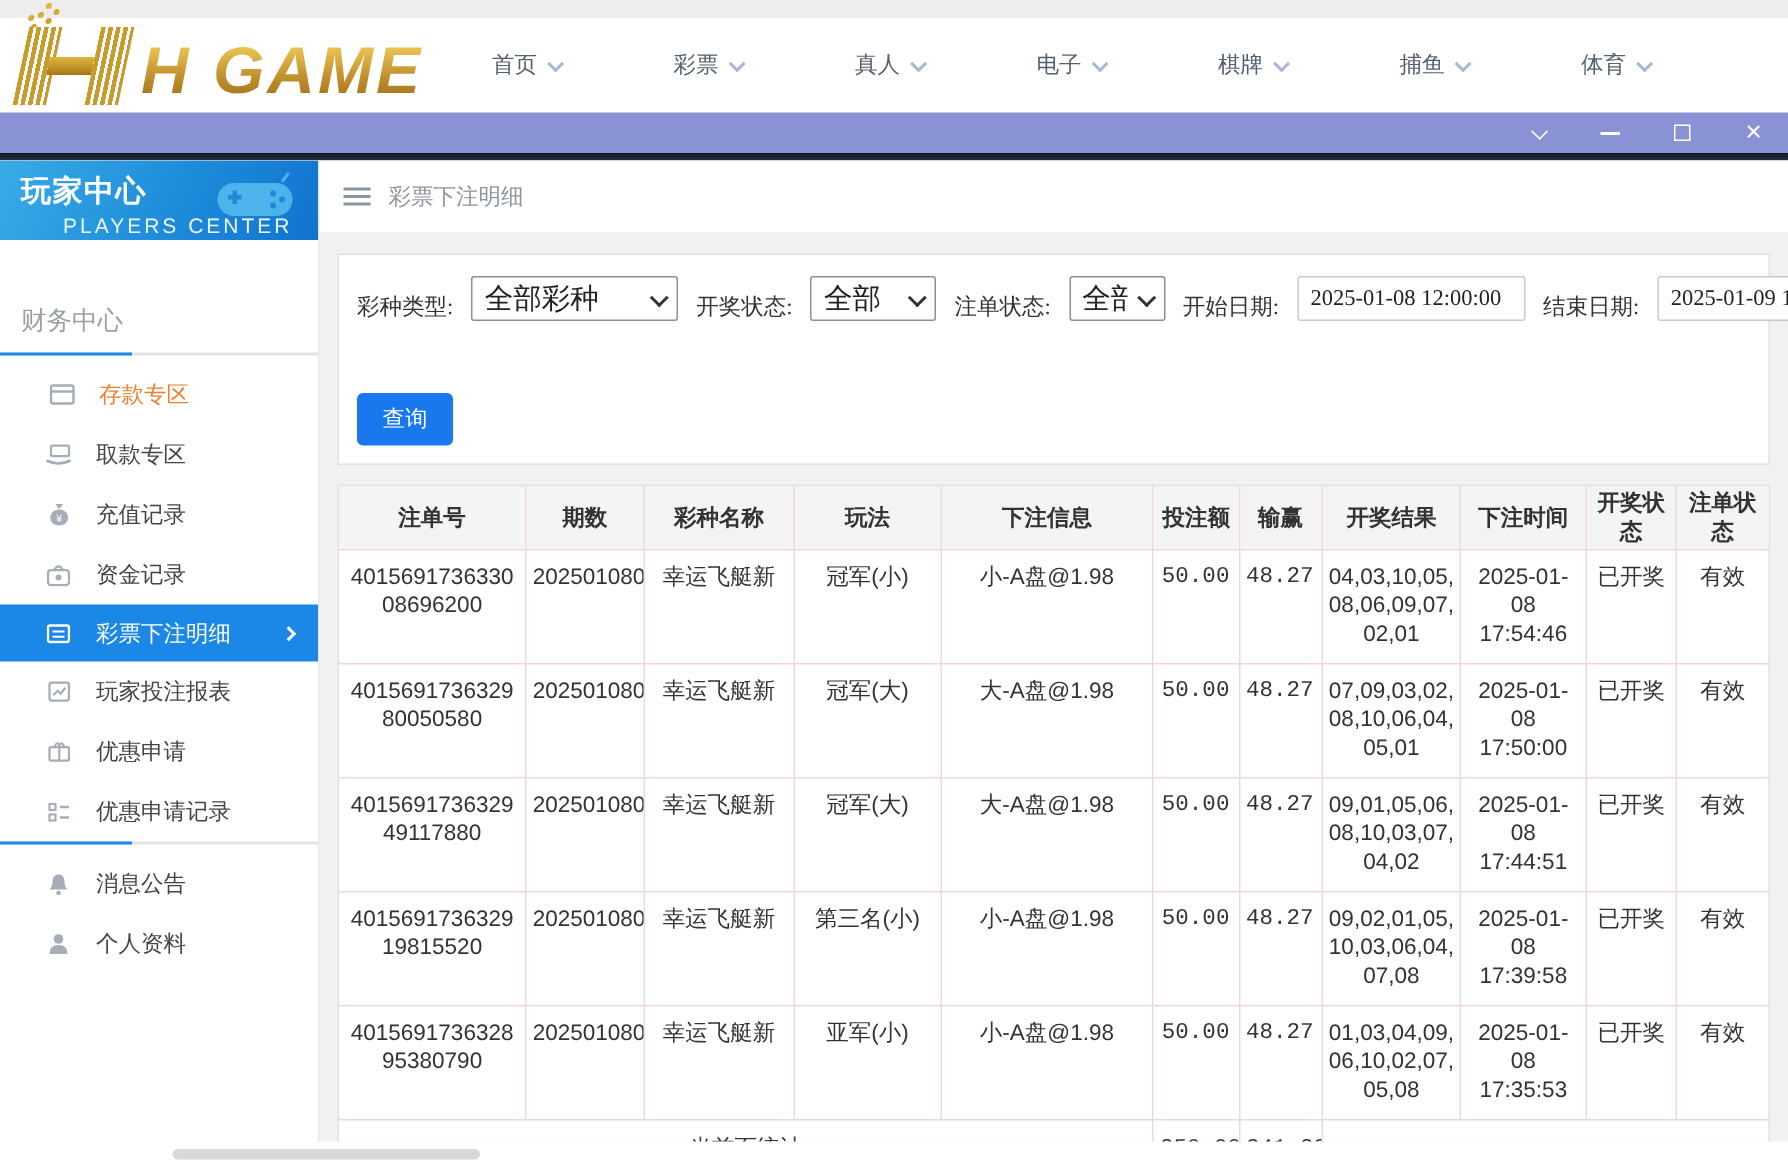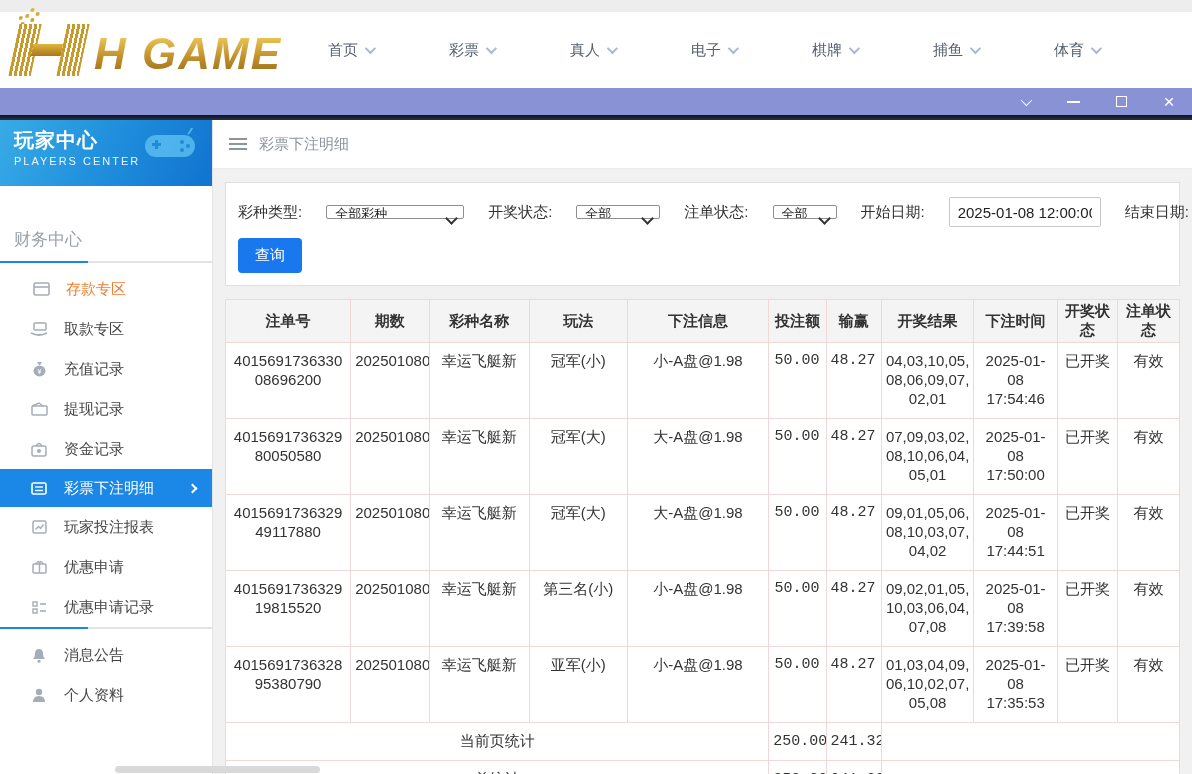"H GAME" .site-header { height: 76px -> 63px }
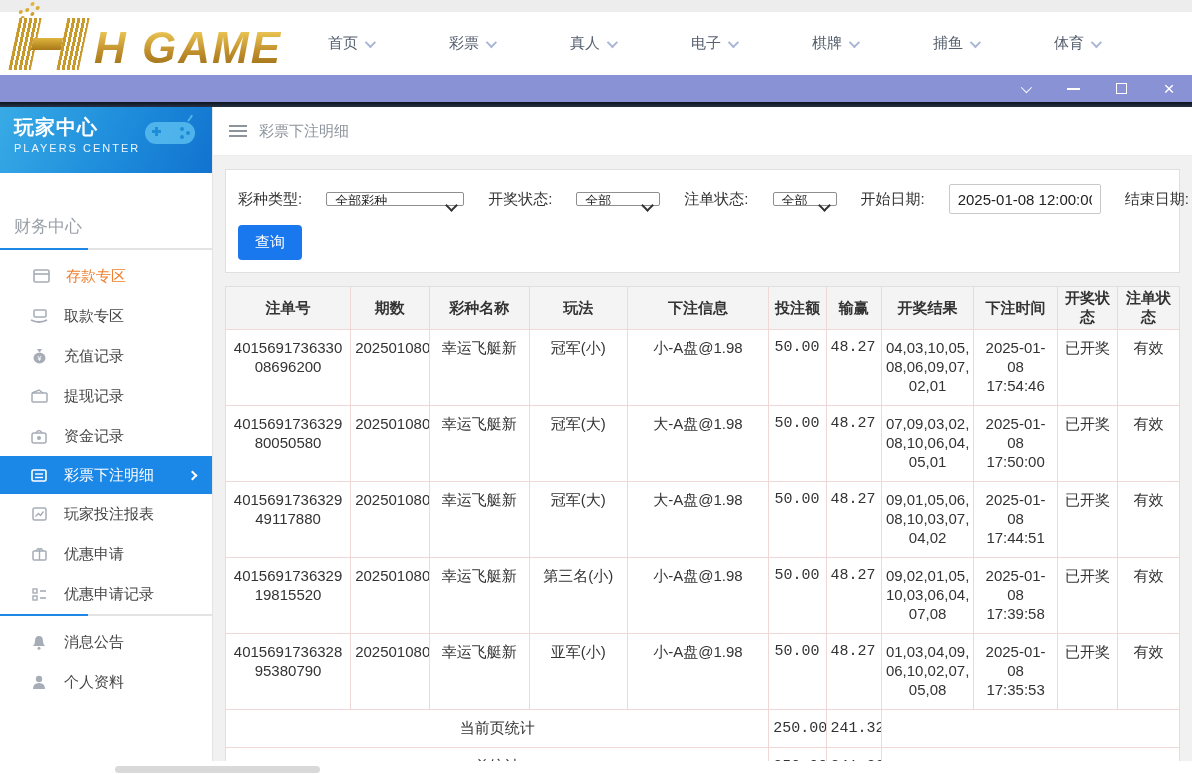"玩家中心" .player-hd { height: 66px -> 53px }
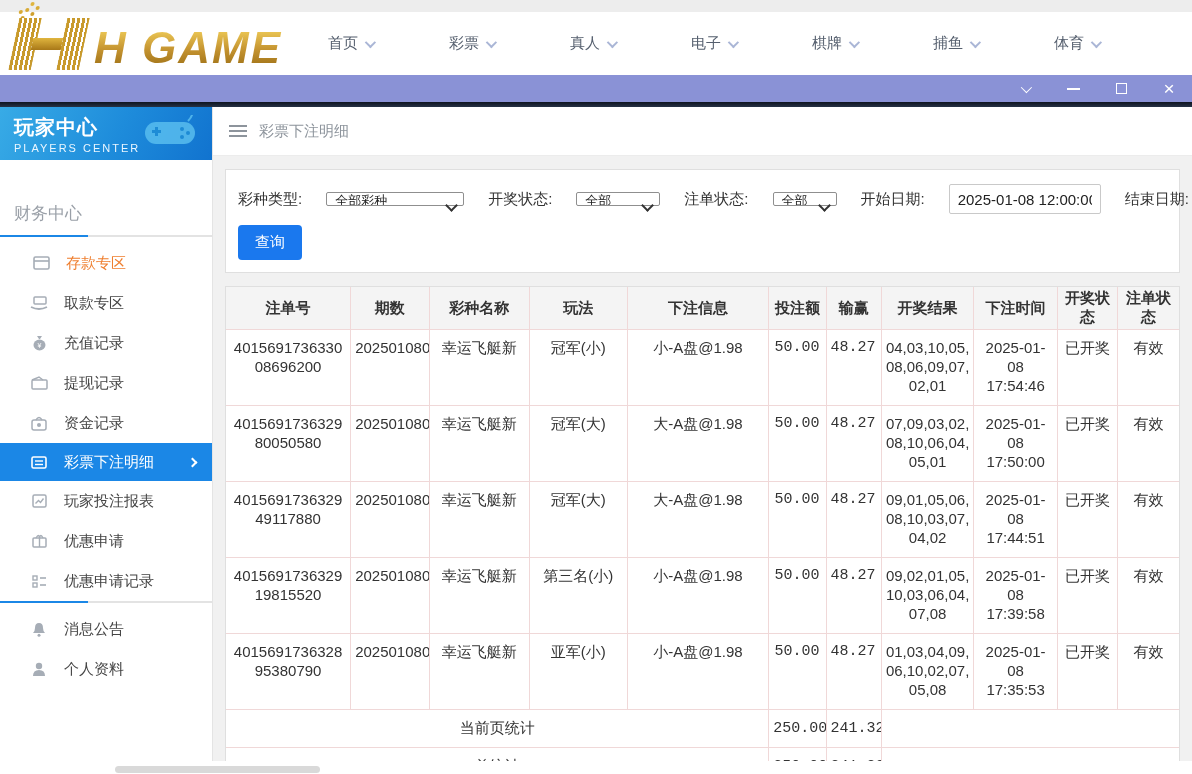"PLAYERS CENTER" .player-hd .sub { font-size: 11px -> 14px; margin-left: none -> 28px }
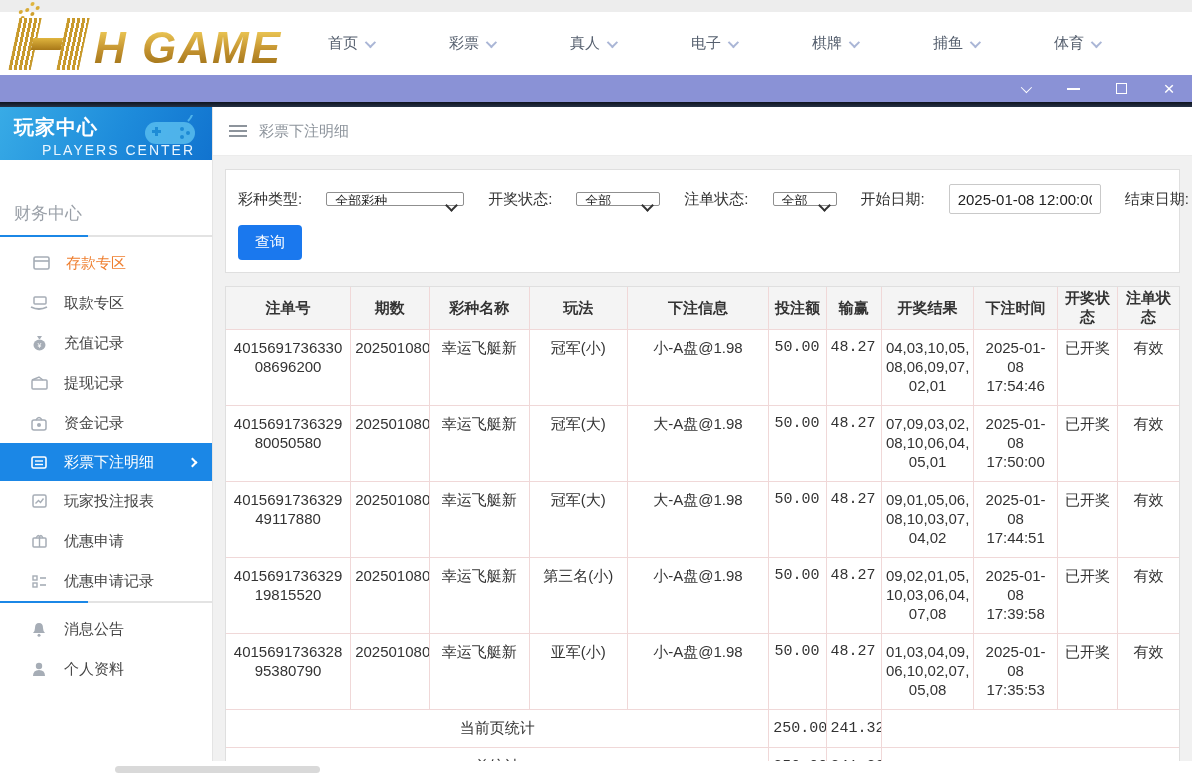"彩种类型:" .filter-row { align-items: center -> flex-end; font-family: none -> Liberation Serif, serif; gap: 24px -> 12px }
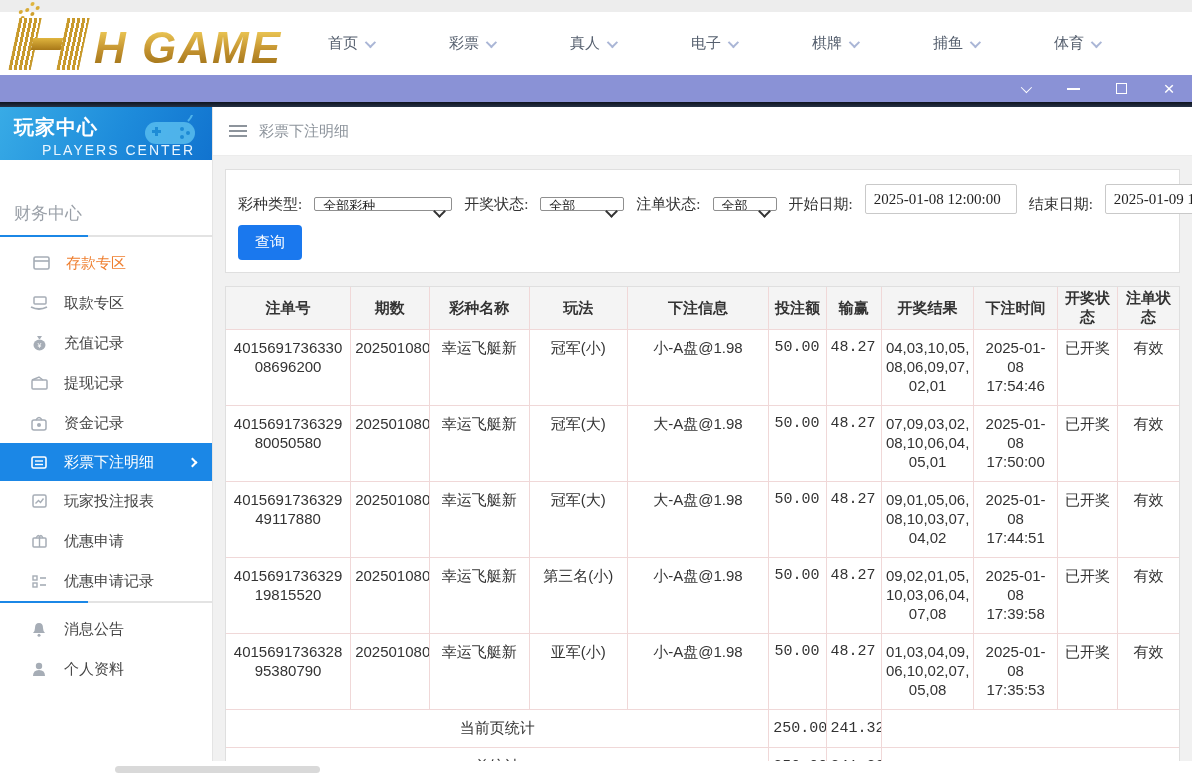"全部彩种" select { font-size: 13px -> 19px; height: 14px -> 30px }
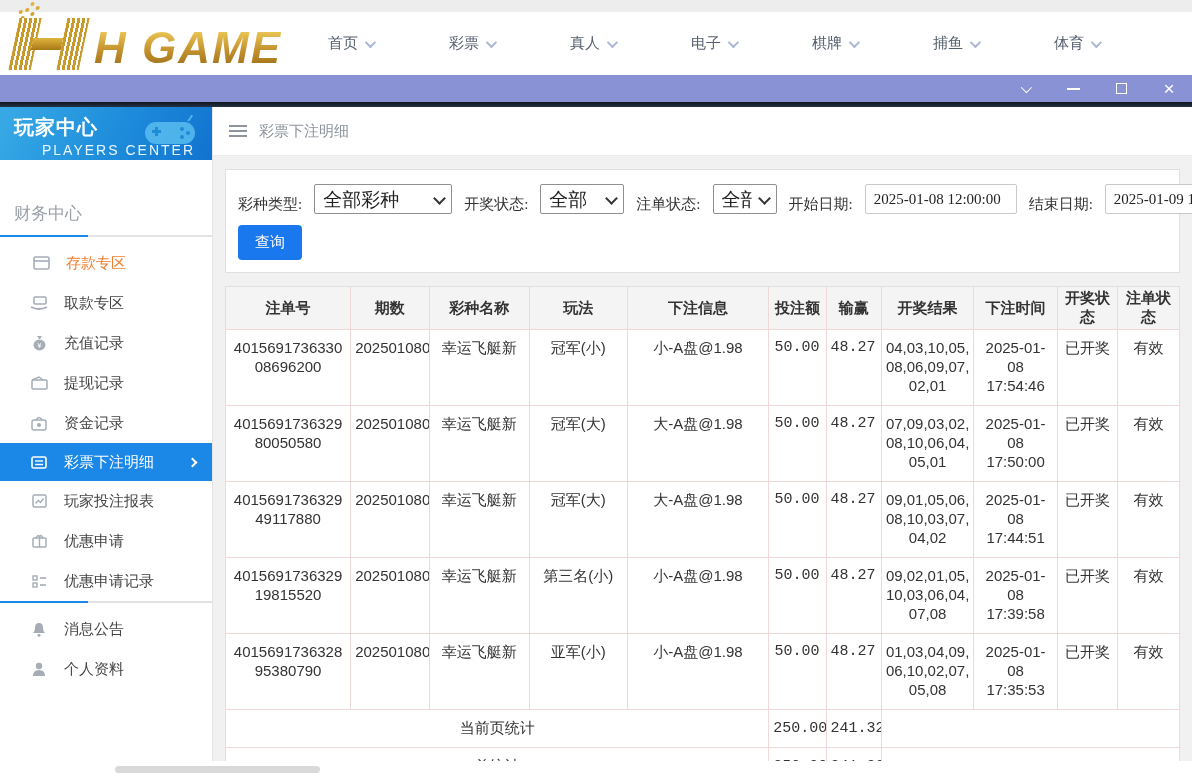"查询" .btn-primary { margin-top: none -> 37px }
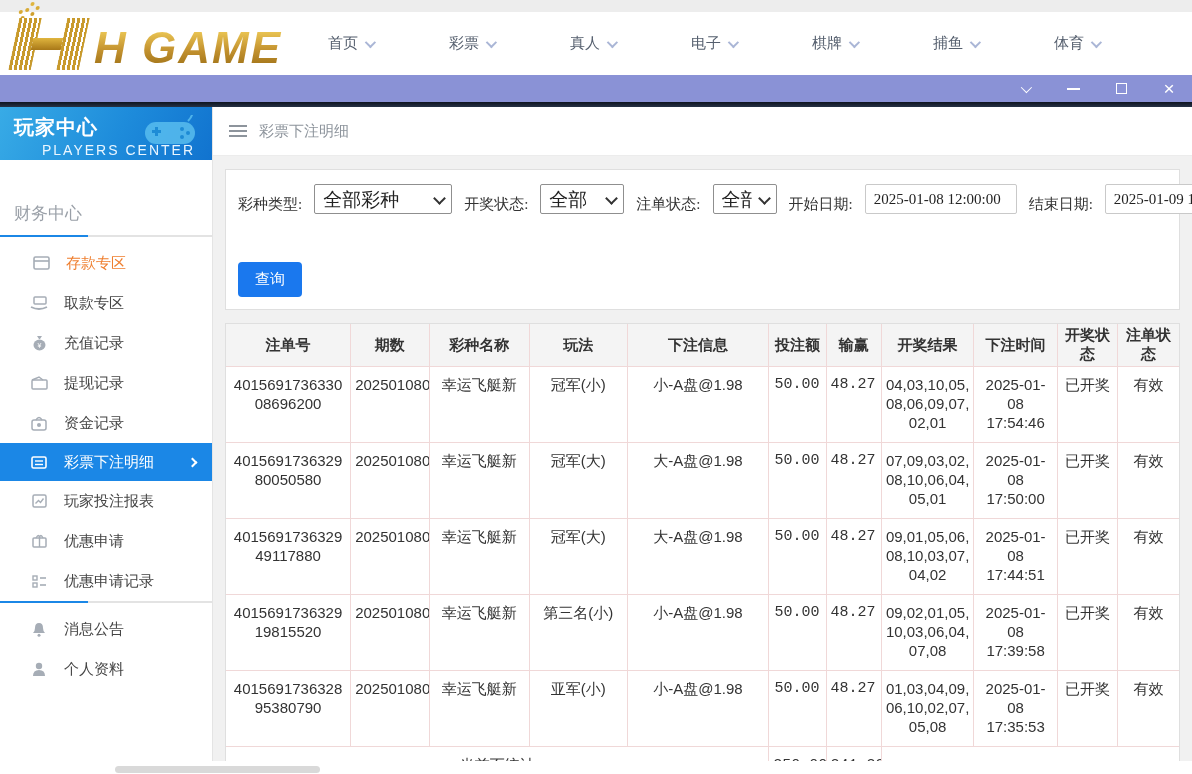"提现记录" div.menu-item { html: <div> <span> <svg> <rect></rect> <path></path> </svg> </span> <span>提现记录</span> </div> -> none }
